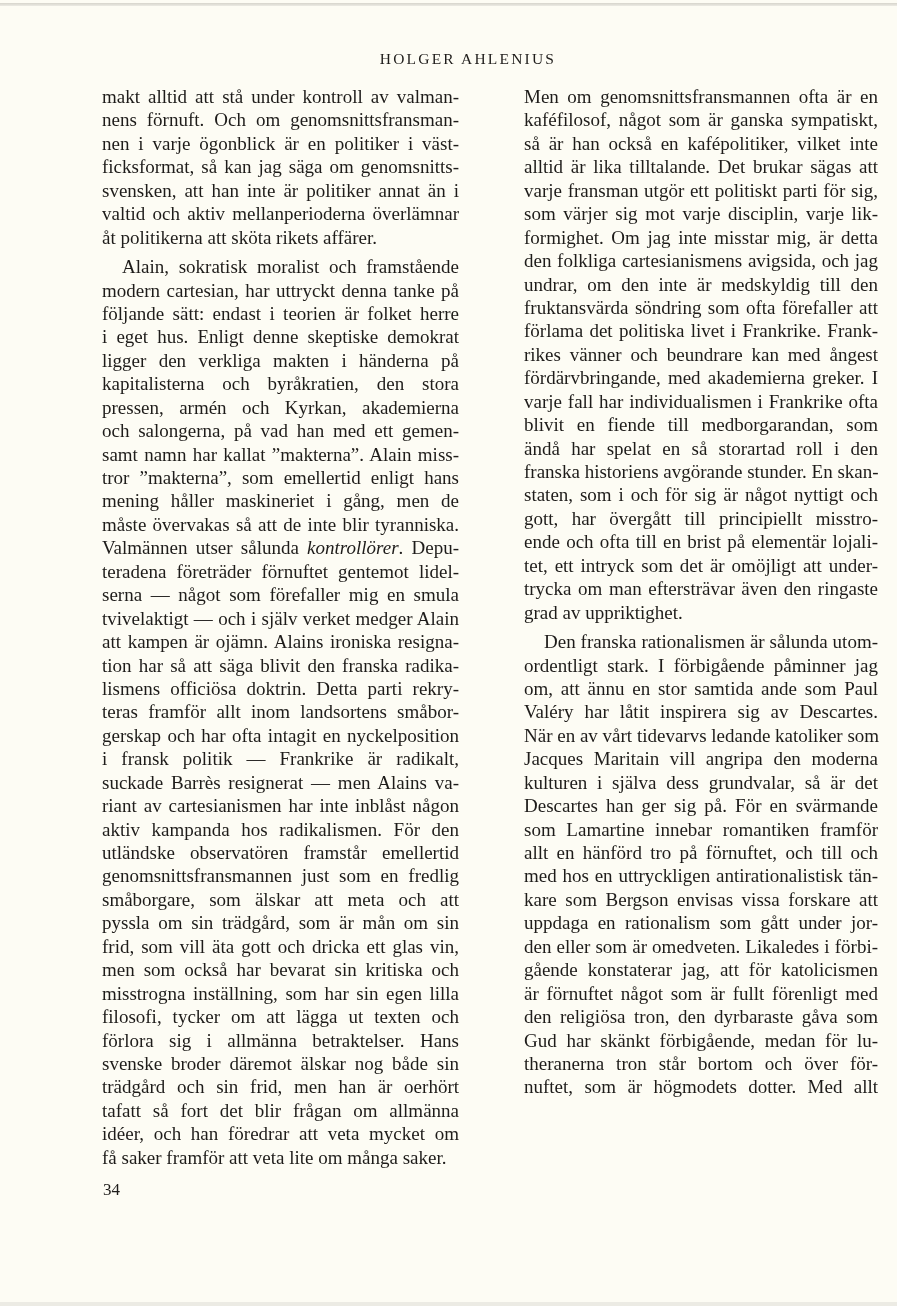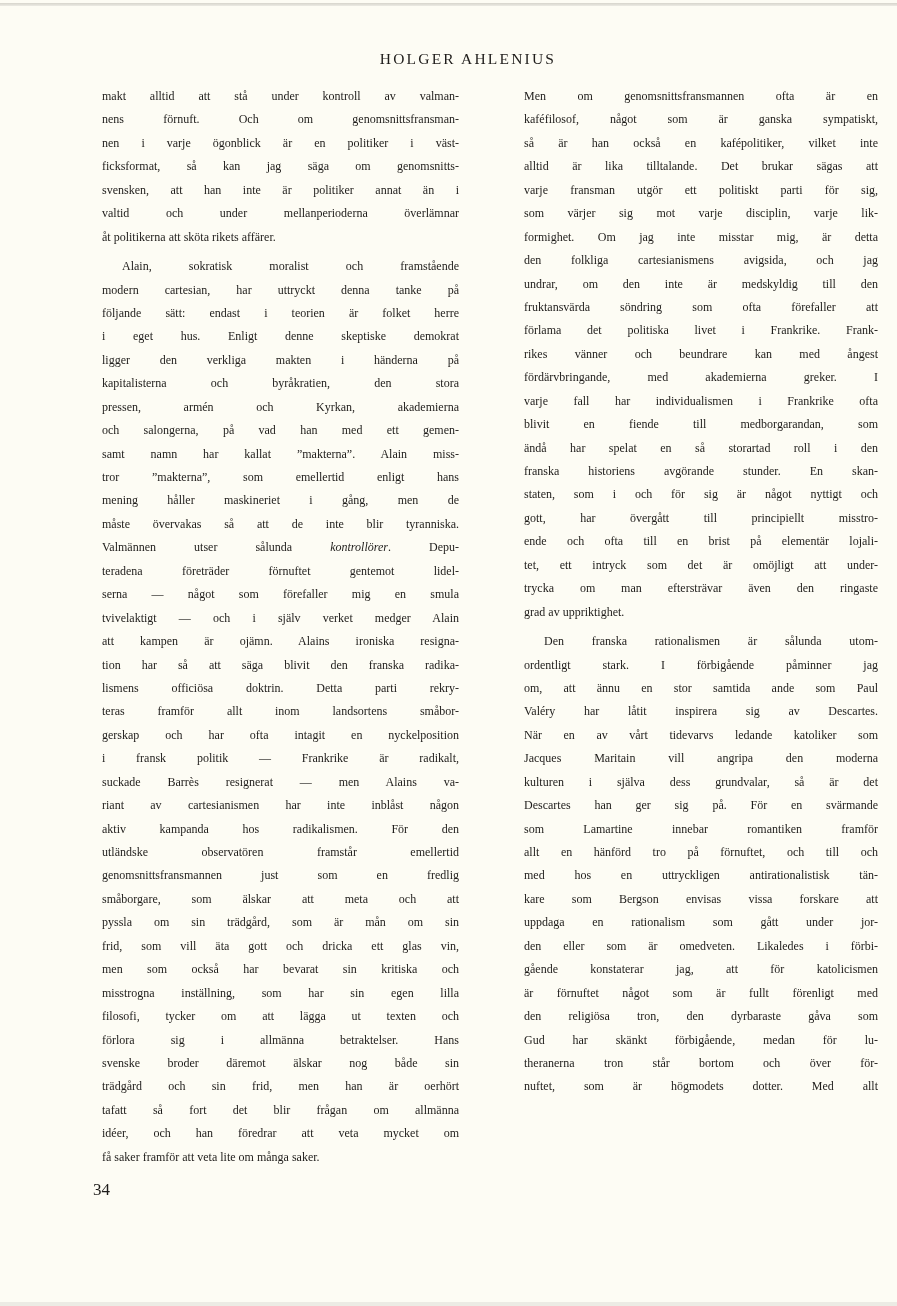"makt alltid att stå under" .column { font-size: 12px -> 19px }
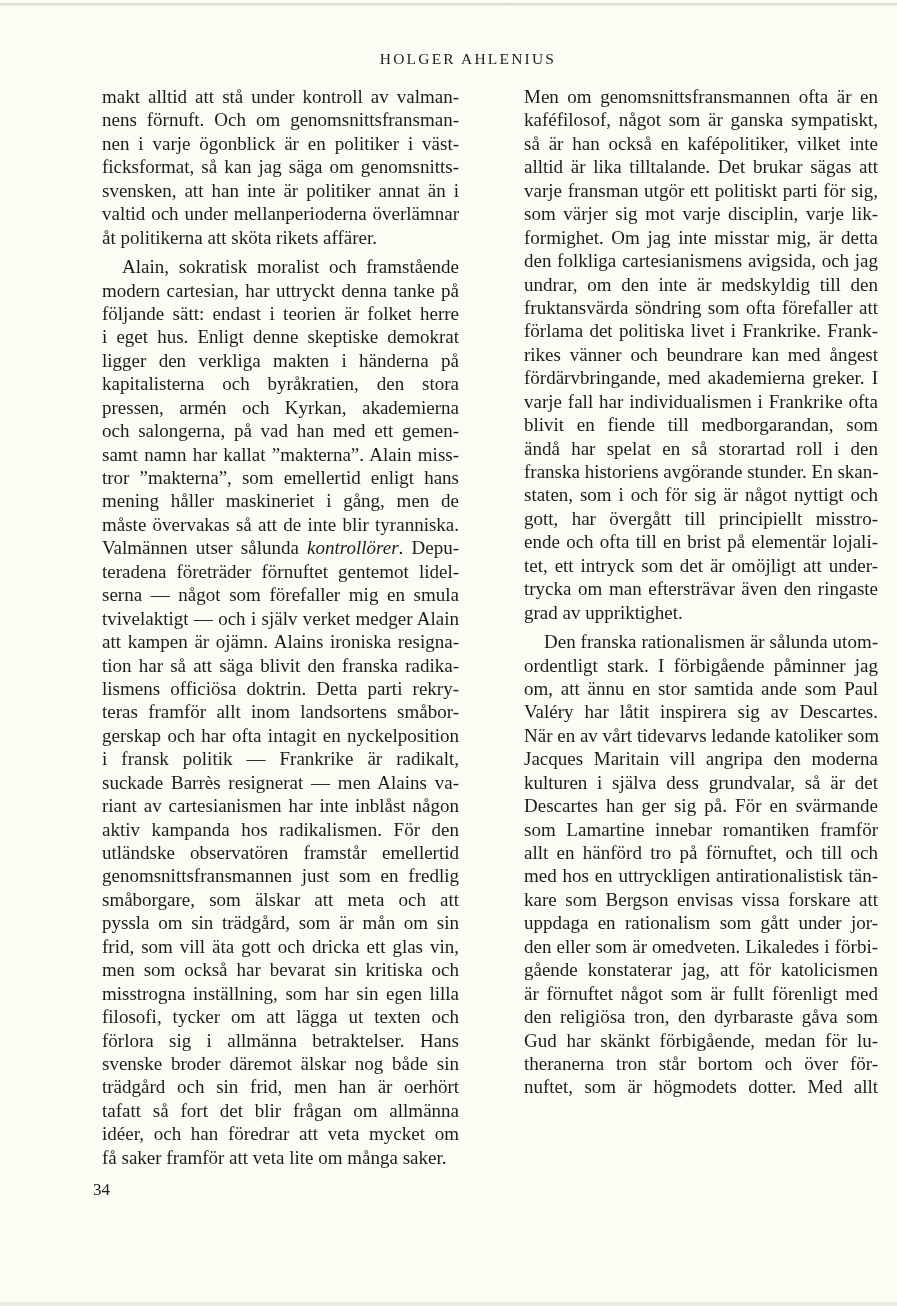"valtid och under mellanperioderna" span.line { text: under -> aktiv }
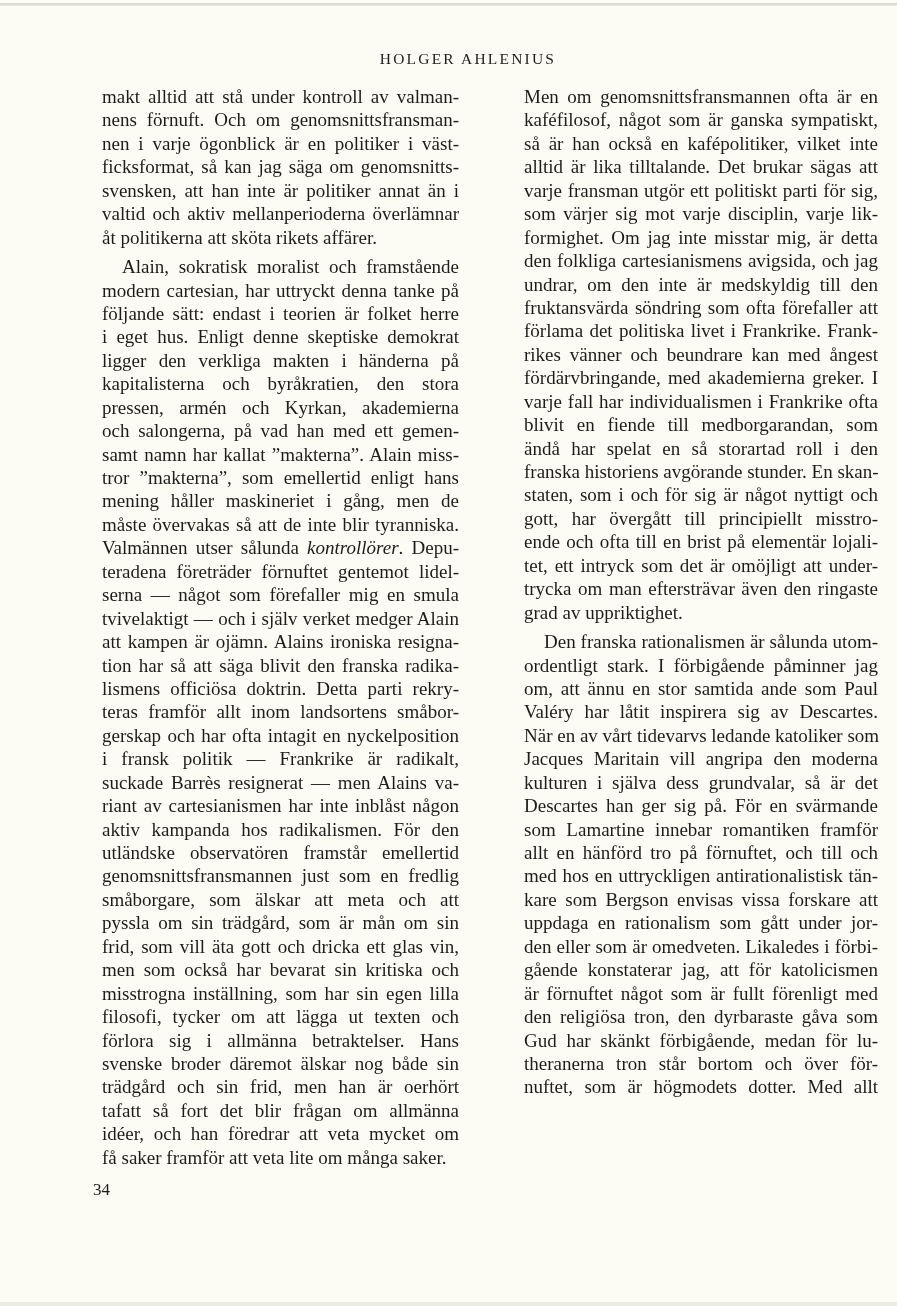"34" .page-number { left: 93px -> 103px }
